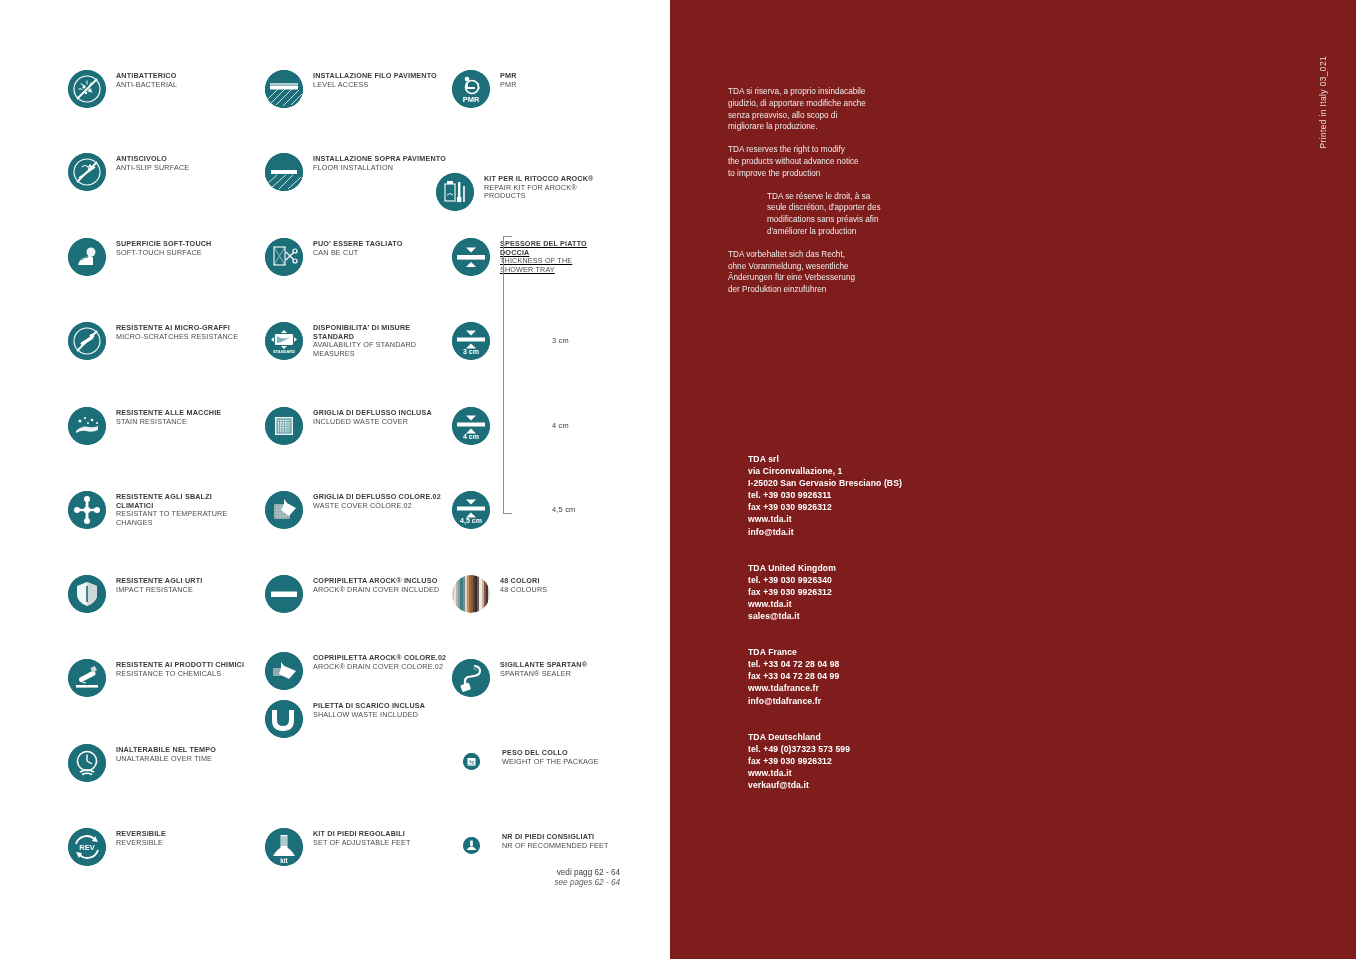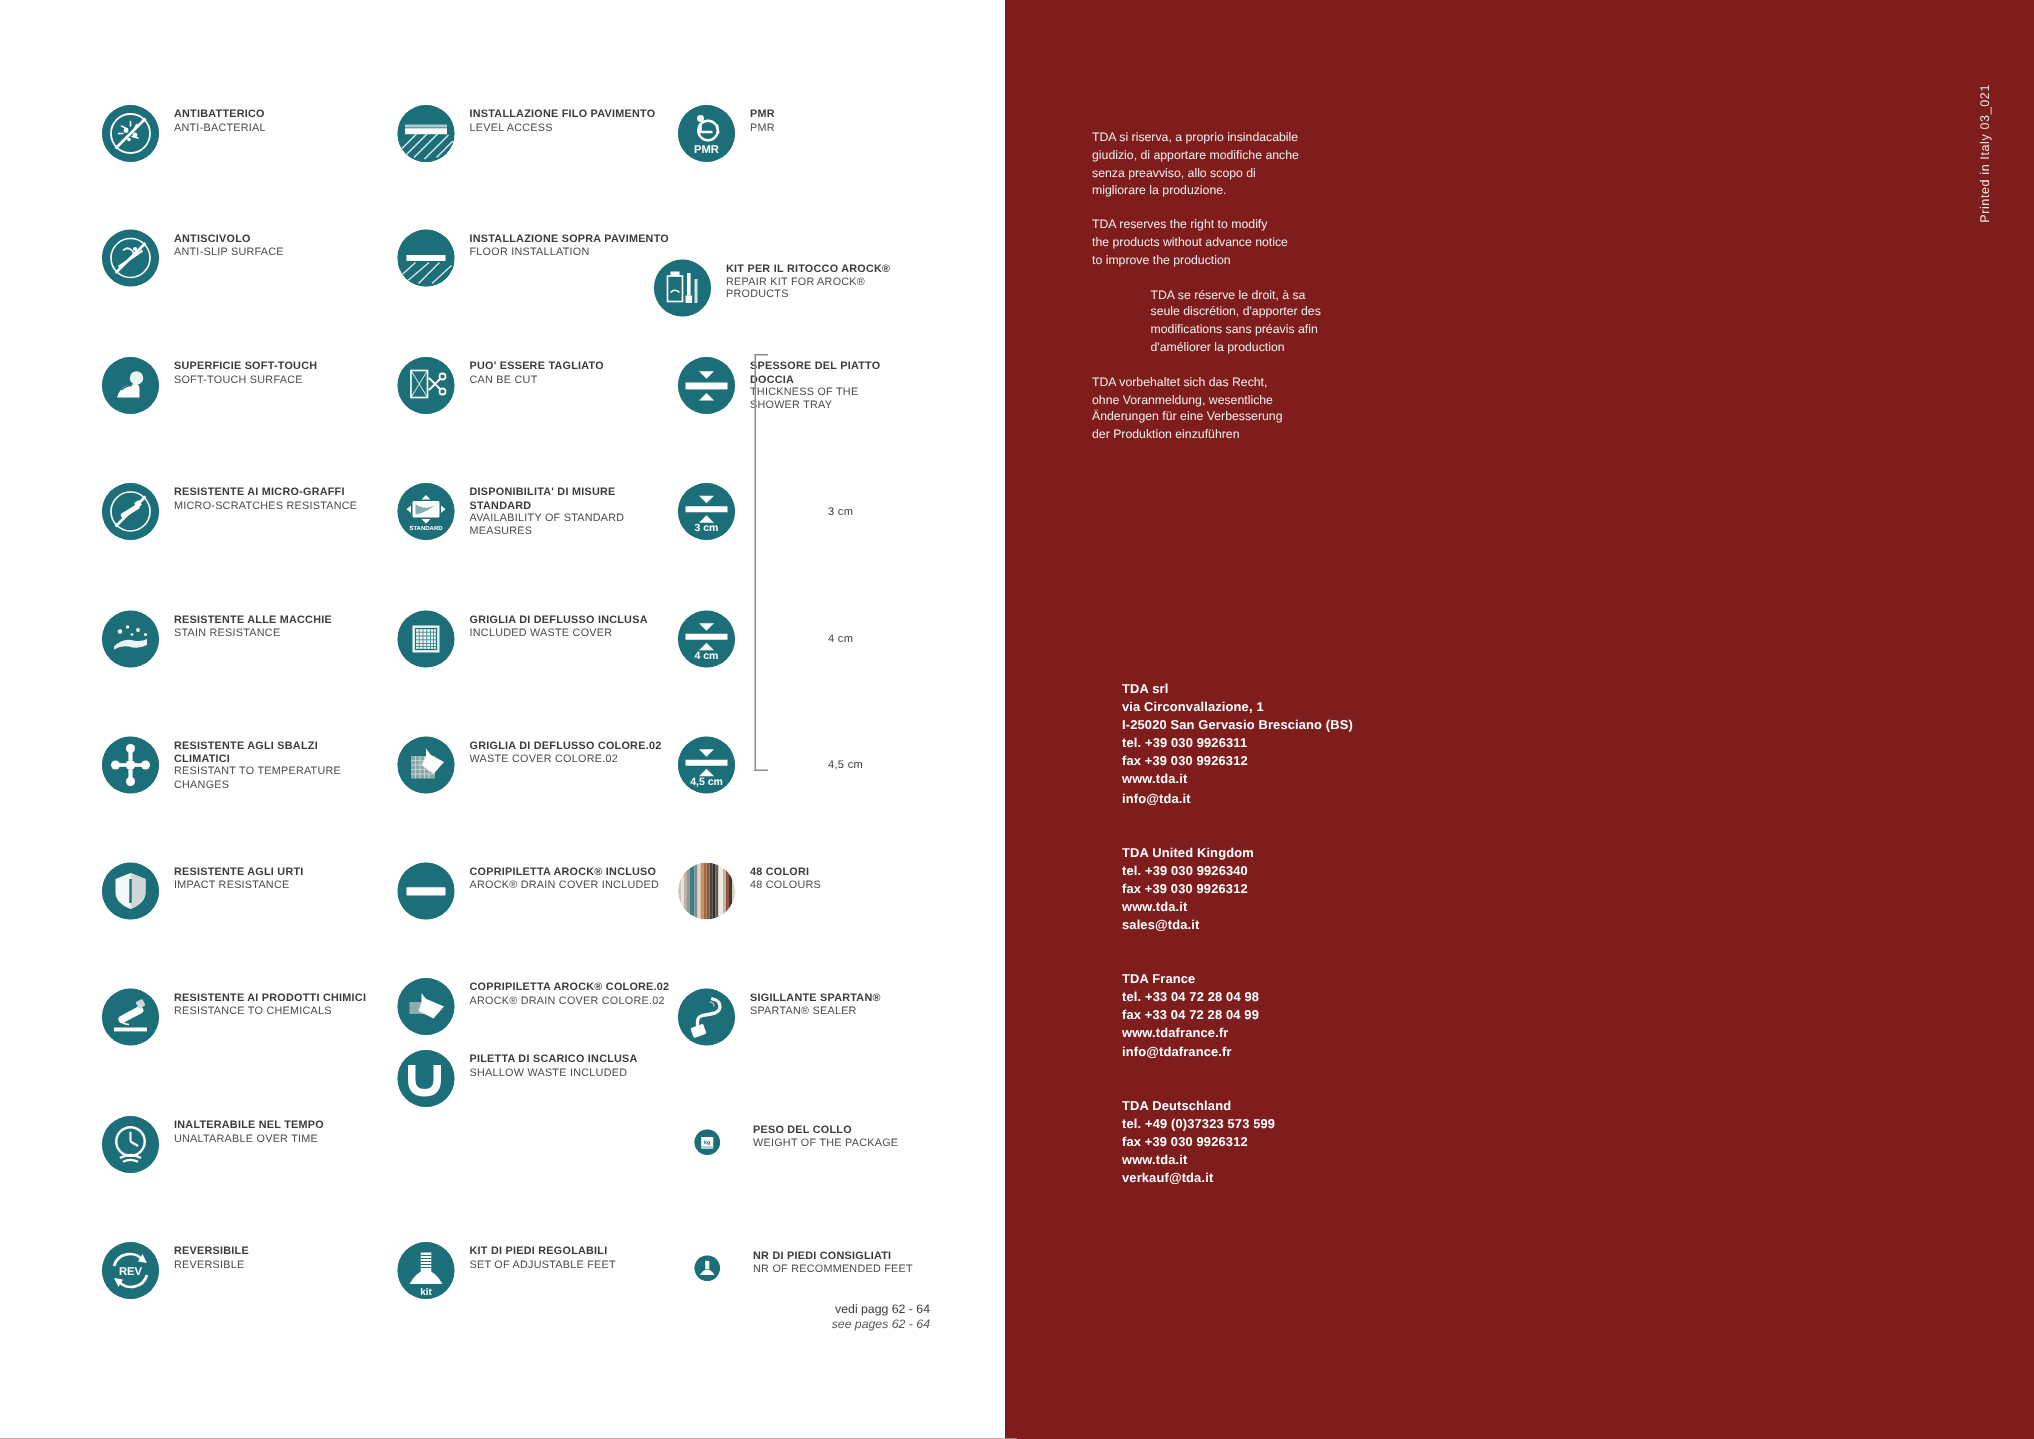"SPESSORE DEL PIATTO" div.ico-item { text-decoration: none -> underline }
